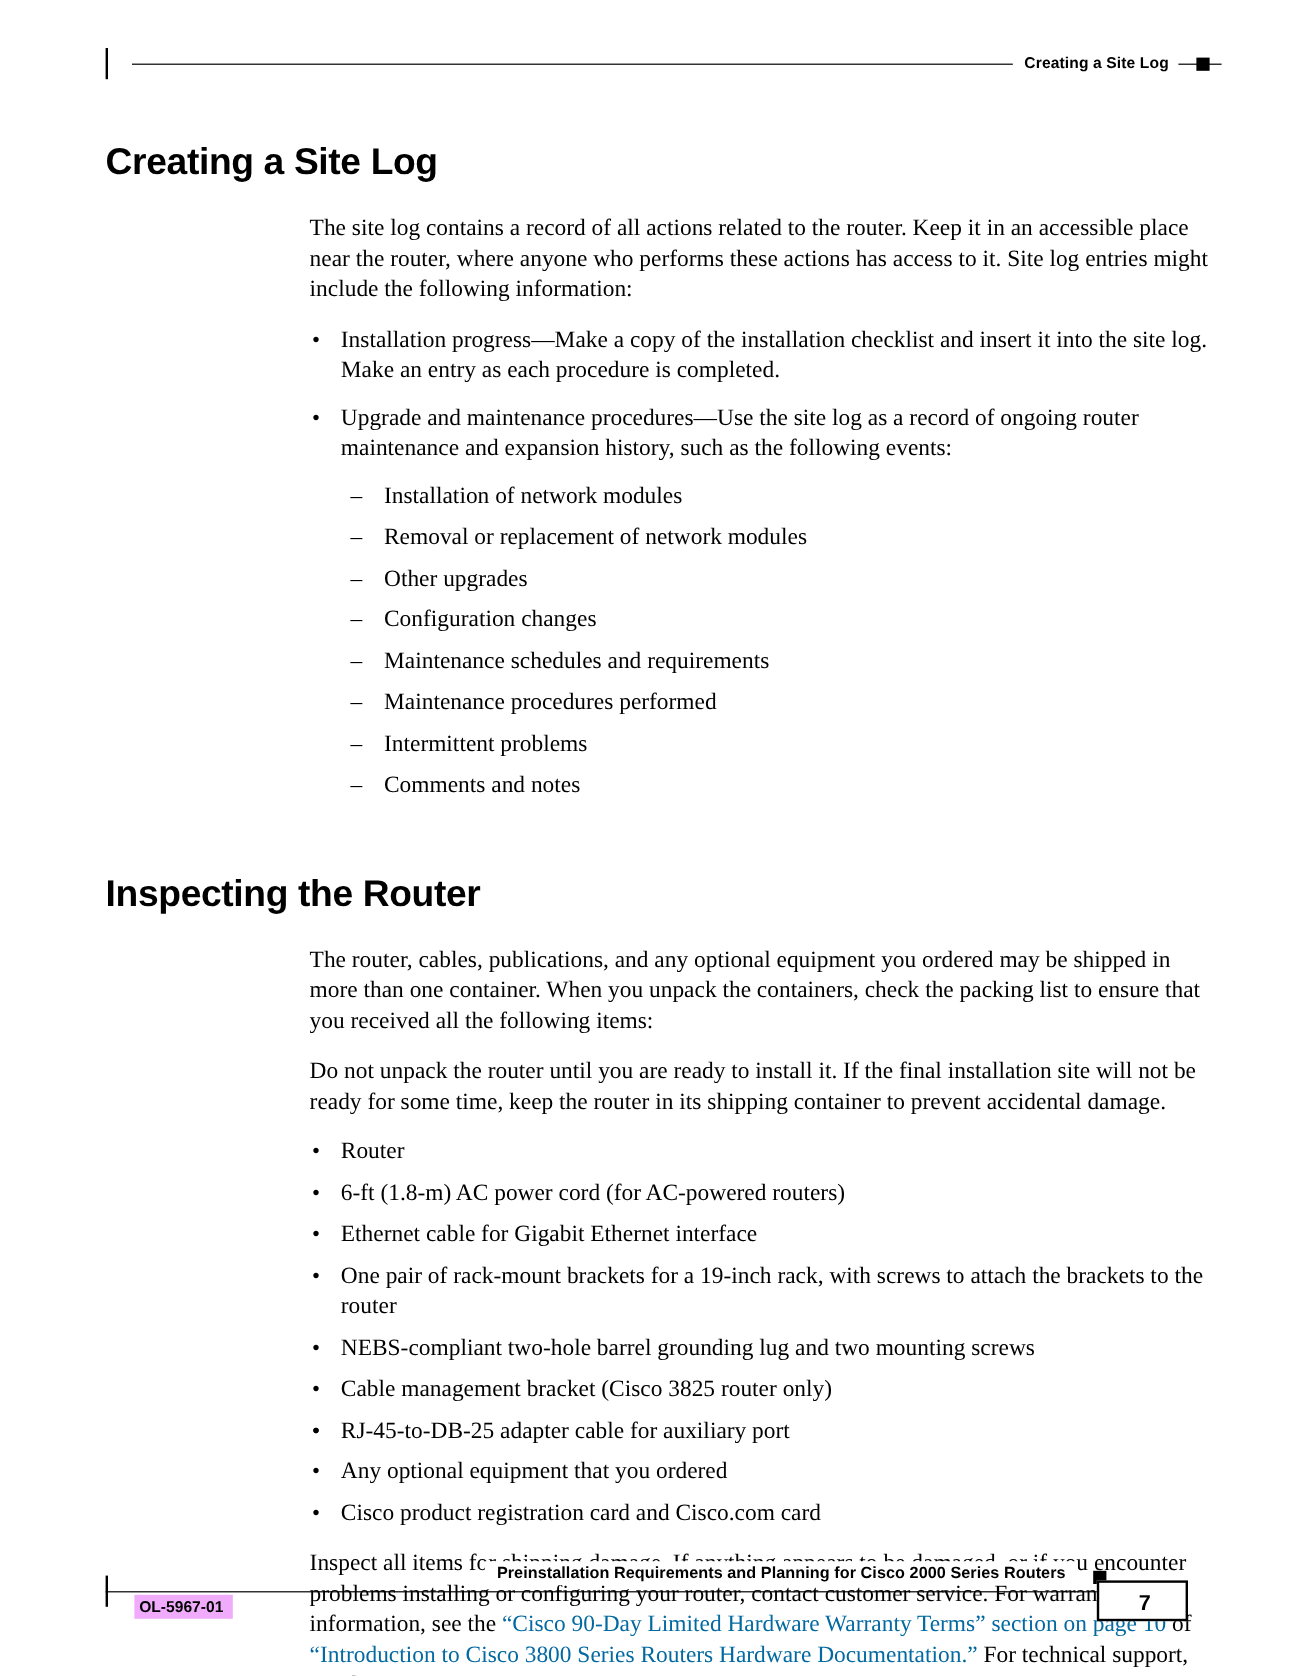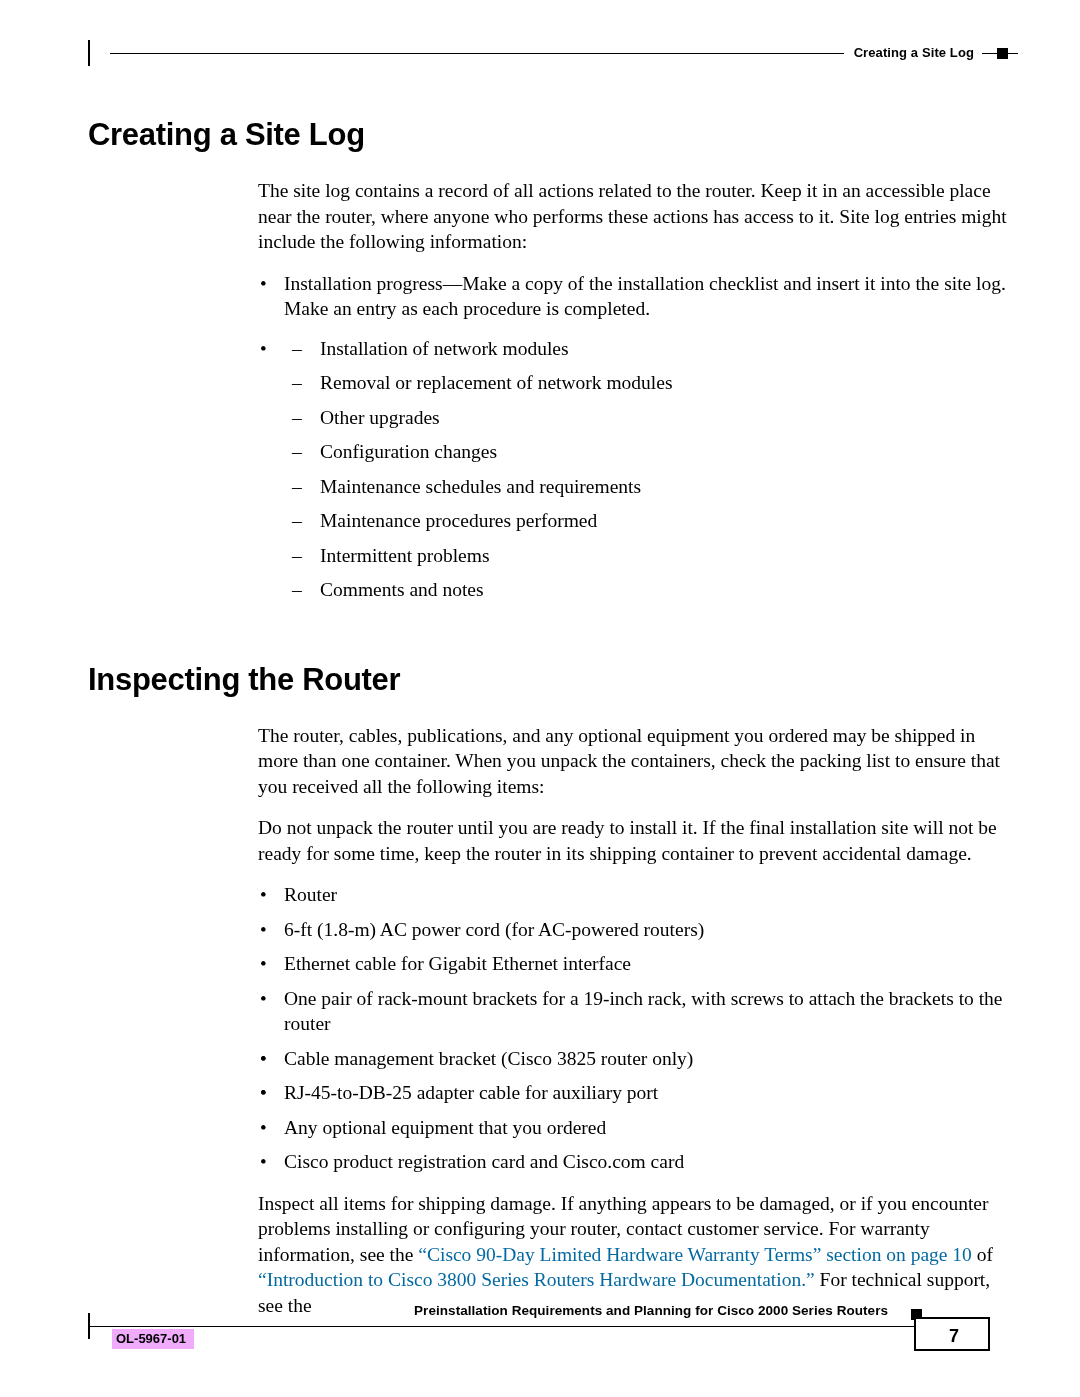"Upgrade and maintenance procedures—Use" span { html: none -> <span>Upgrade and maintenance procedures—Use the site log as a record of ongoing router maintenance and expansion history, such as the following events:</span> }
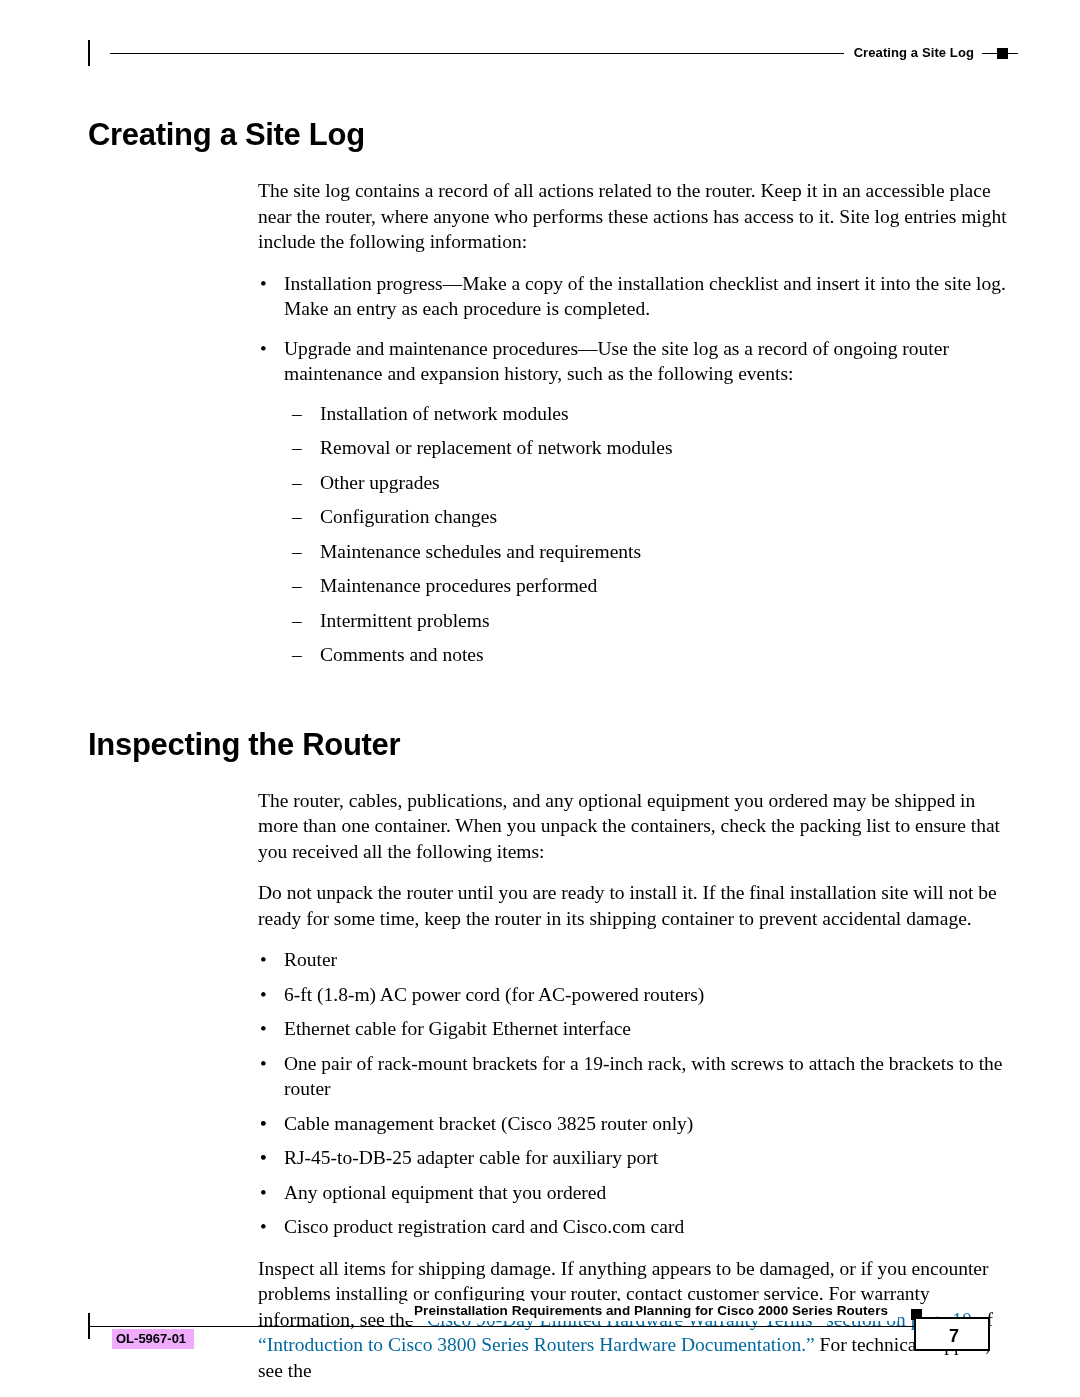"NEBS-compliant two-hole barrel grounding" span { html: none -> <span>NEBS-compliant two-hole barrel grounding lug and two mounting screws</span> }
